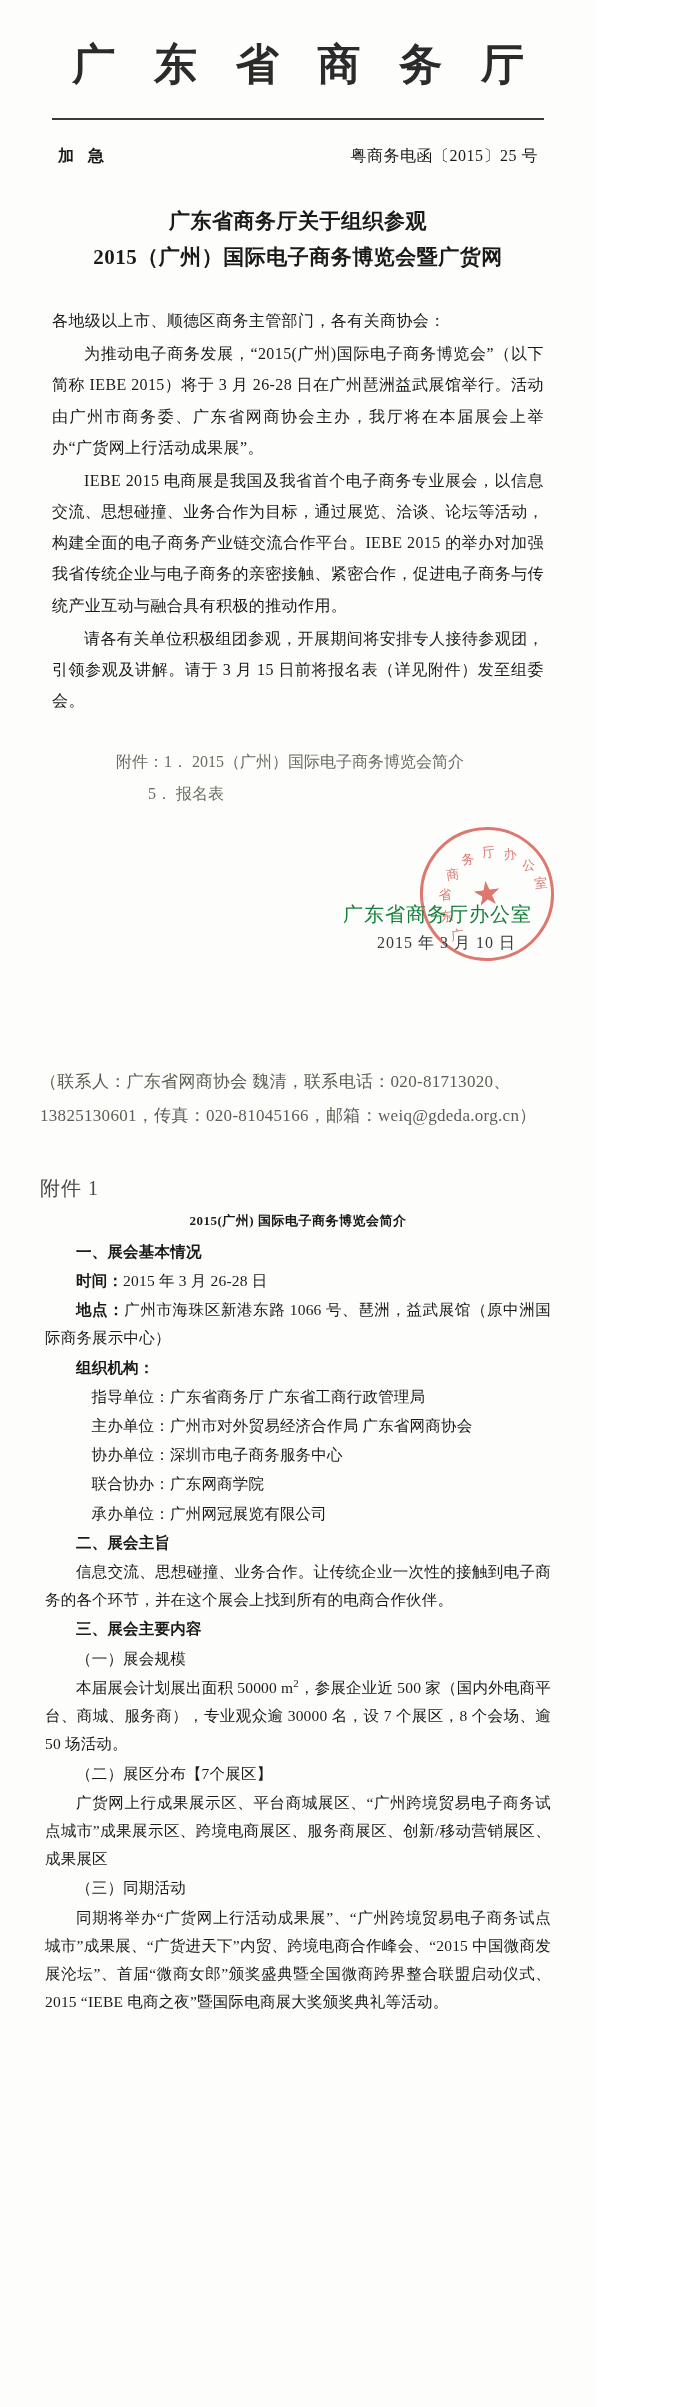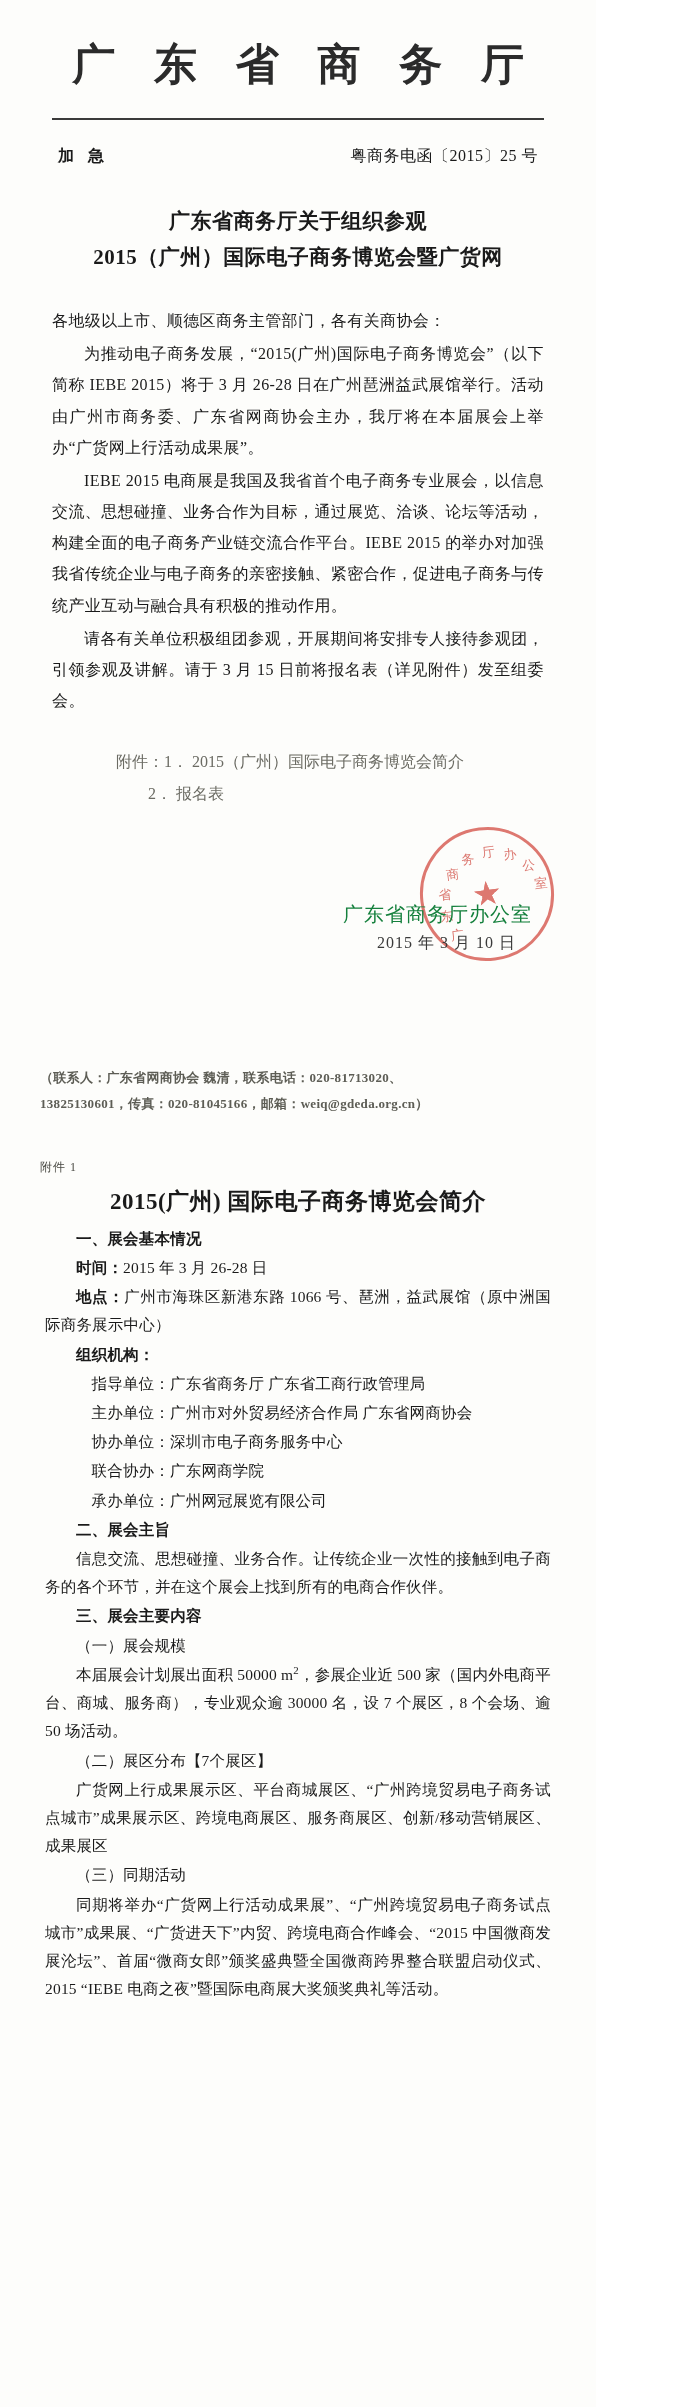"2． 报名表" div.l2 { text: 2 -> 5 }
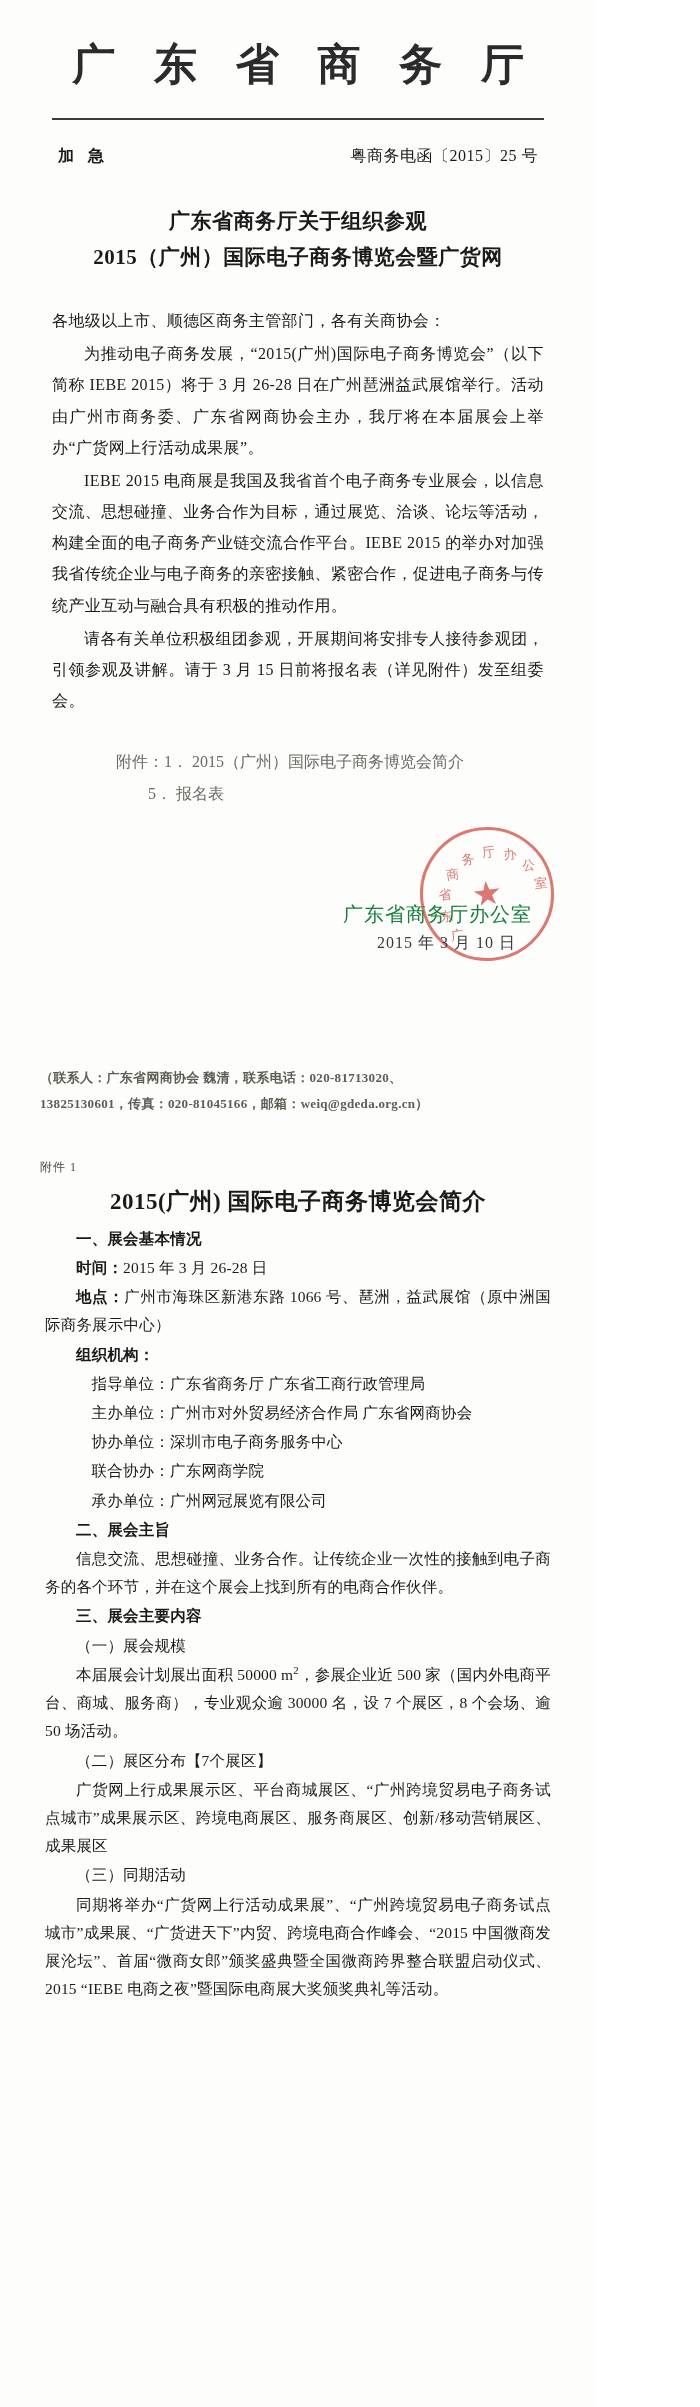"（联系人：广东省网商协会 魏清，联系电话：020-81713020、" .contact { font-size: 13px -> 17px; font-weight: bold -> none }
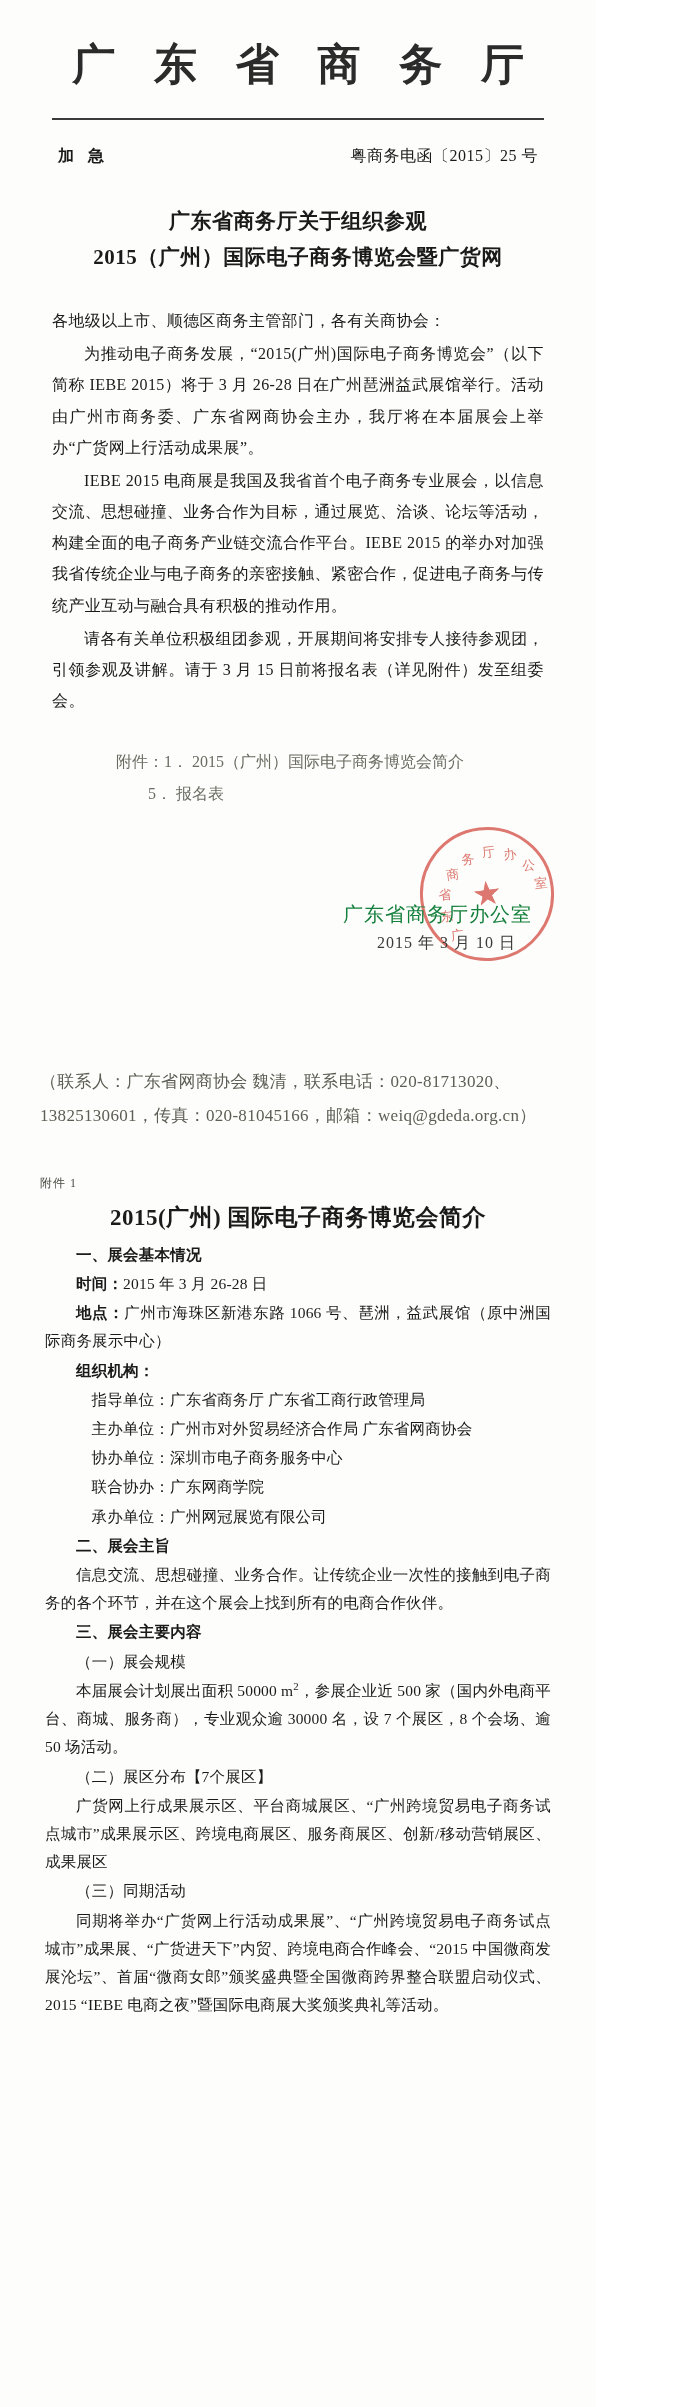"附件 1" .appendix-label { font-size: 12px -> 20px }
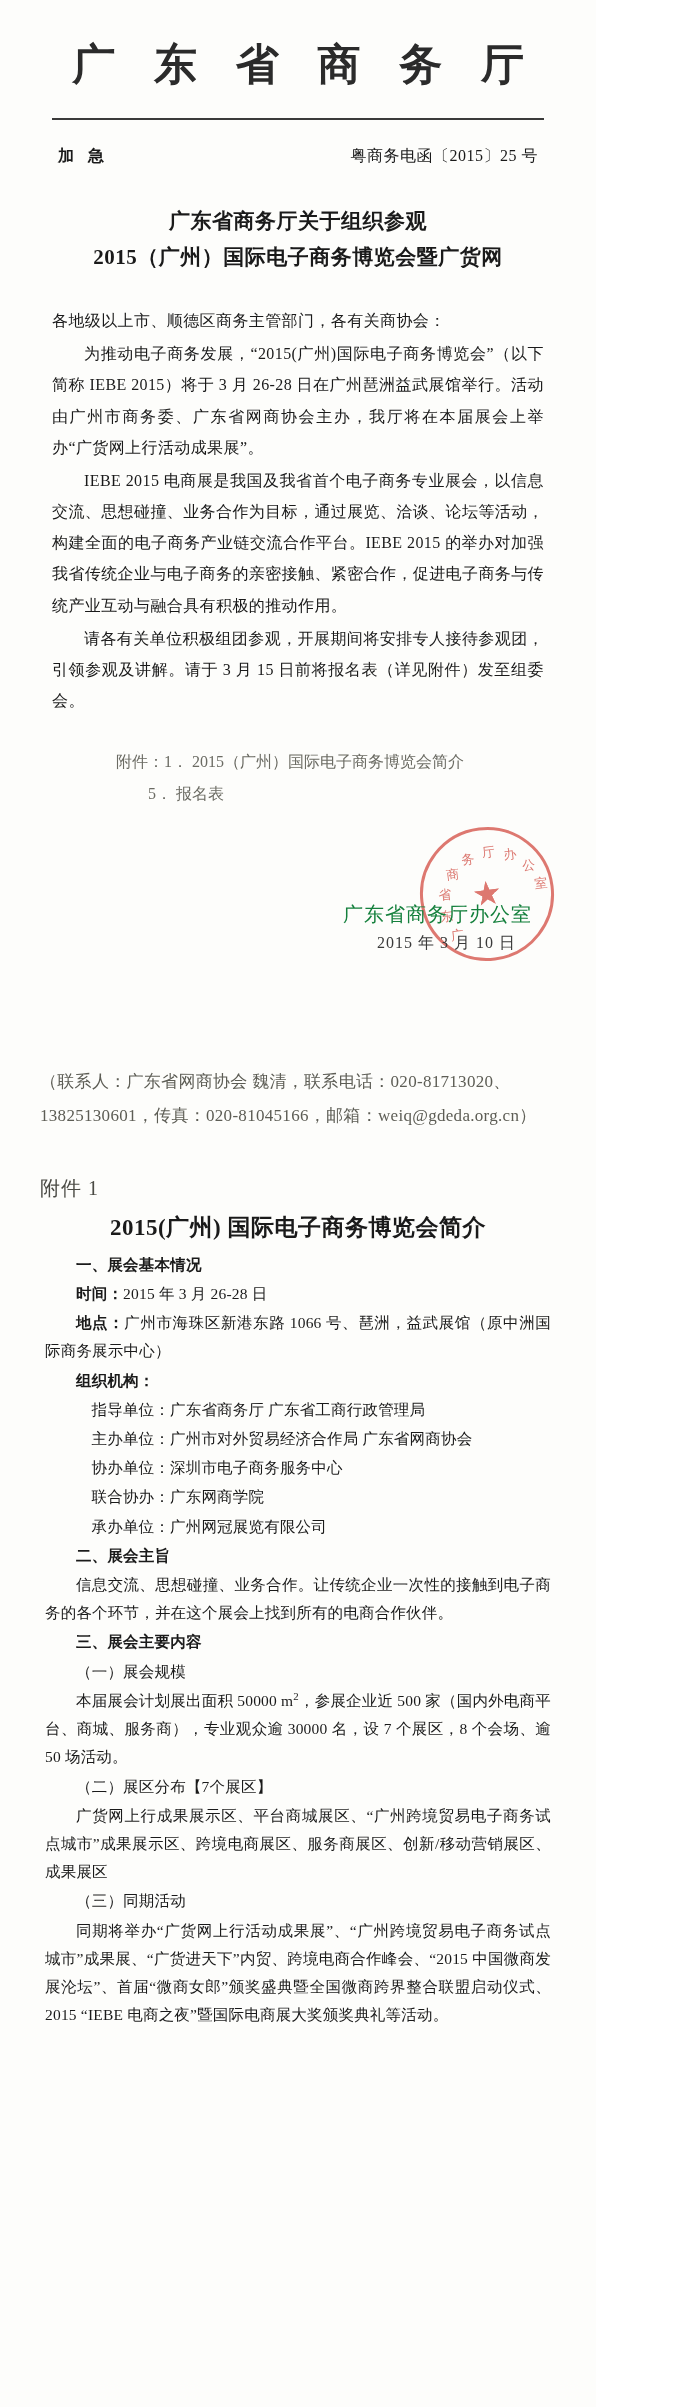"2015(广州) 国际电子商务博览会简介" .appendix-title { font-size: 23px -> 13px }
